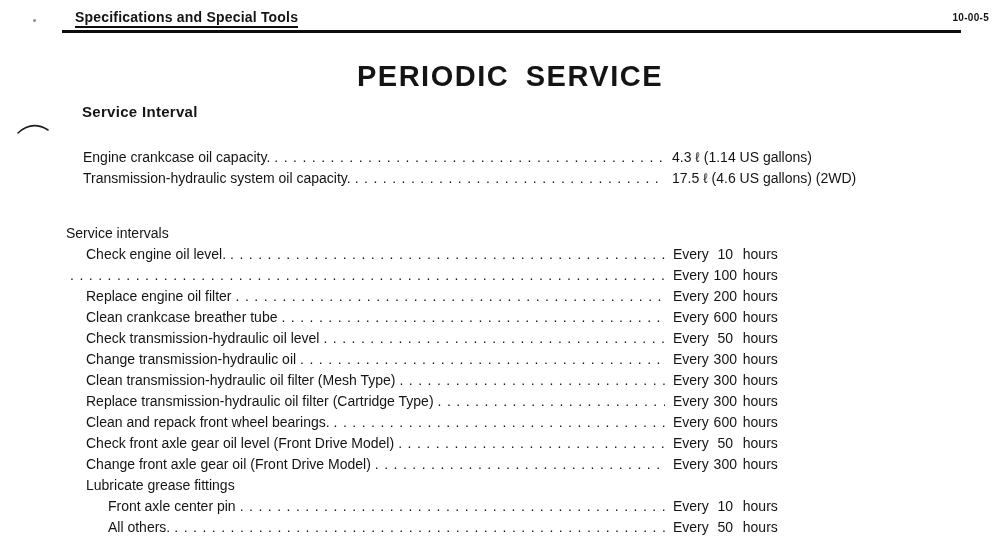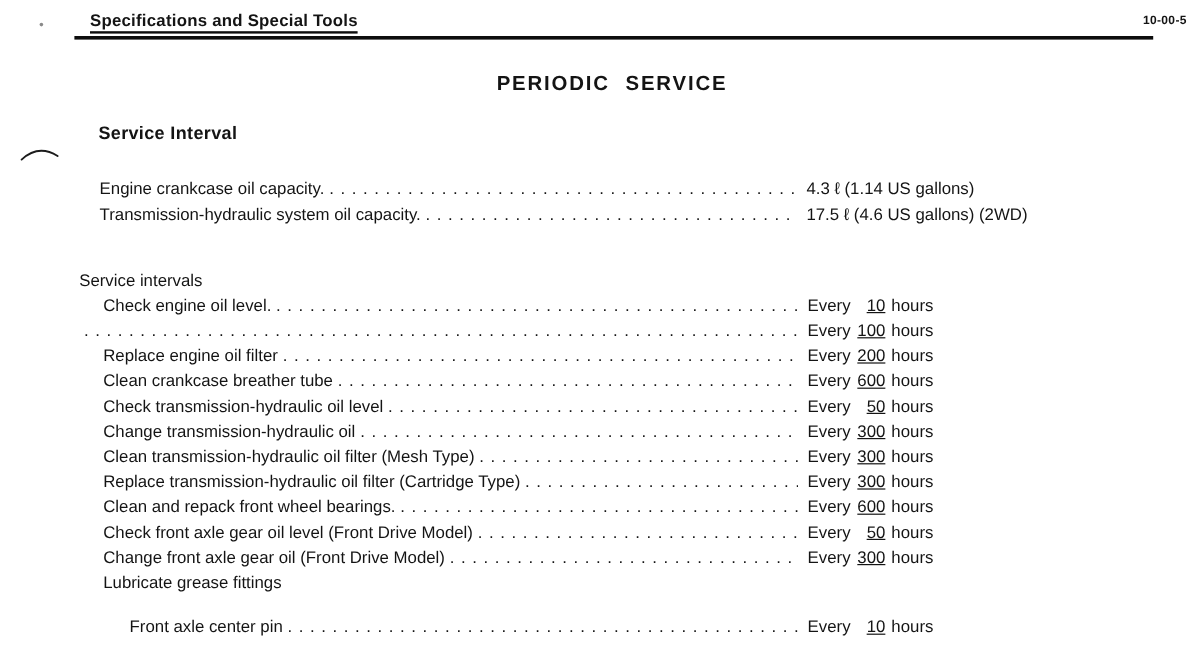"PERIODIC SERVICE" .doc-title { font-size: 17px -> 29px }
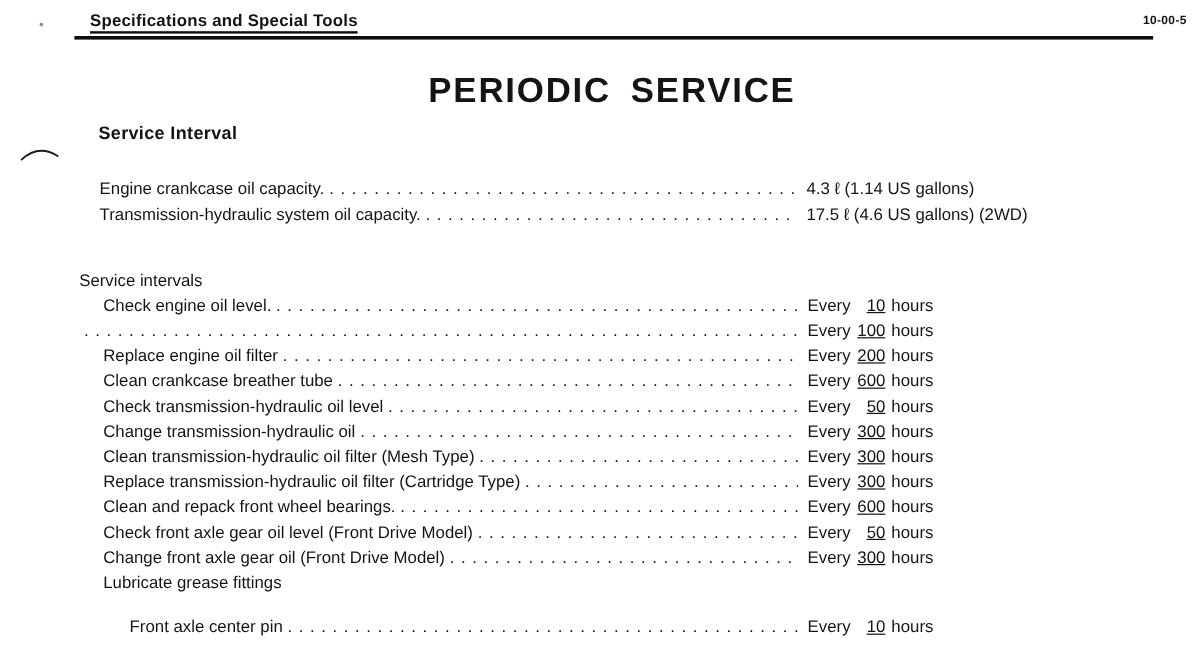"10" .ivalue .num { text-align: right -> center; text-decoration: underline -> none }
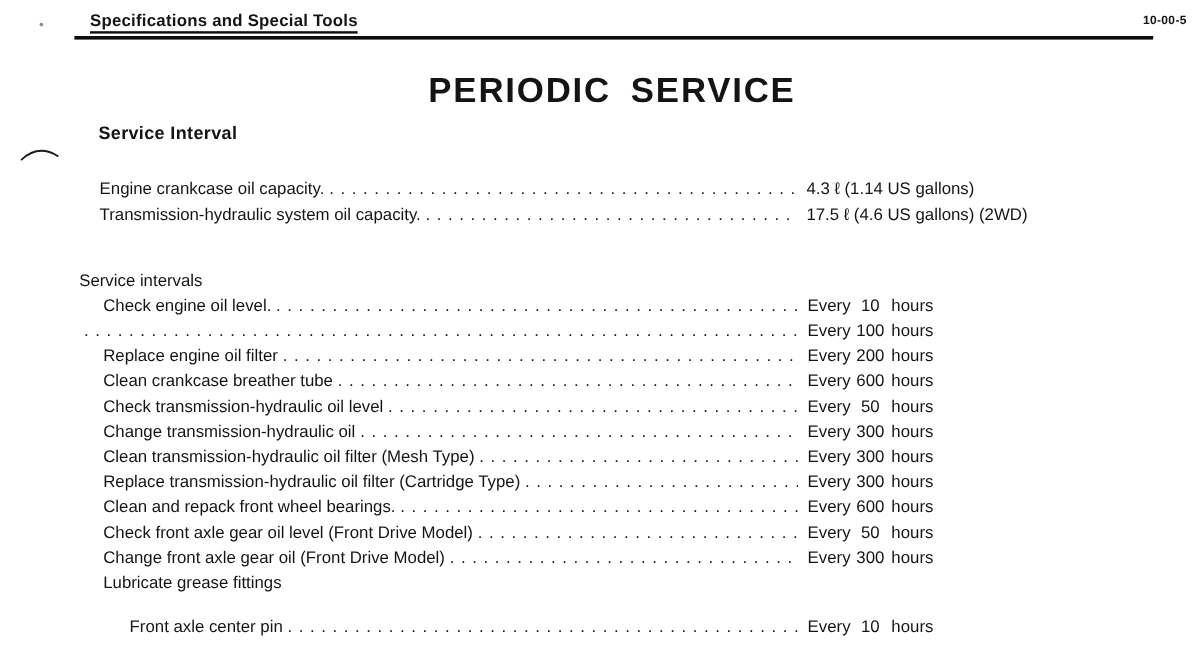"Front axle center pin" .indent-2 .row-label { margin-top: 16px -> none }
